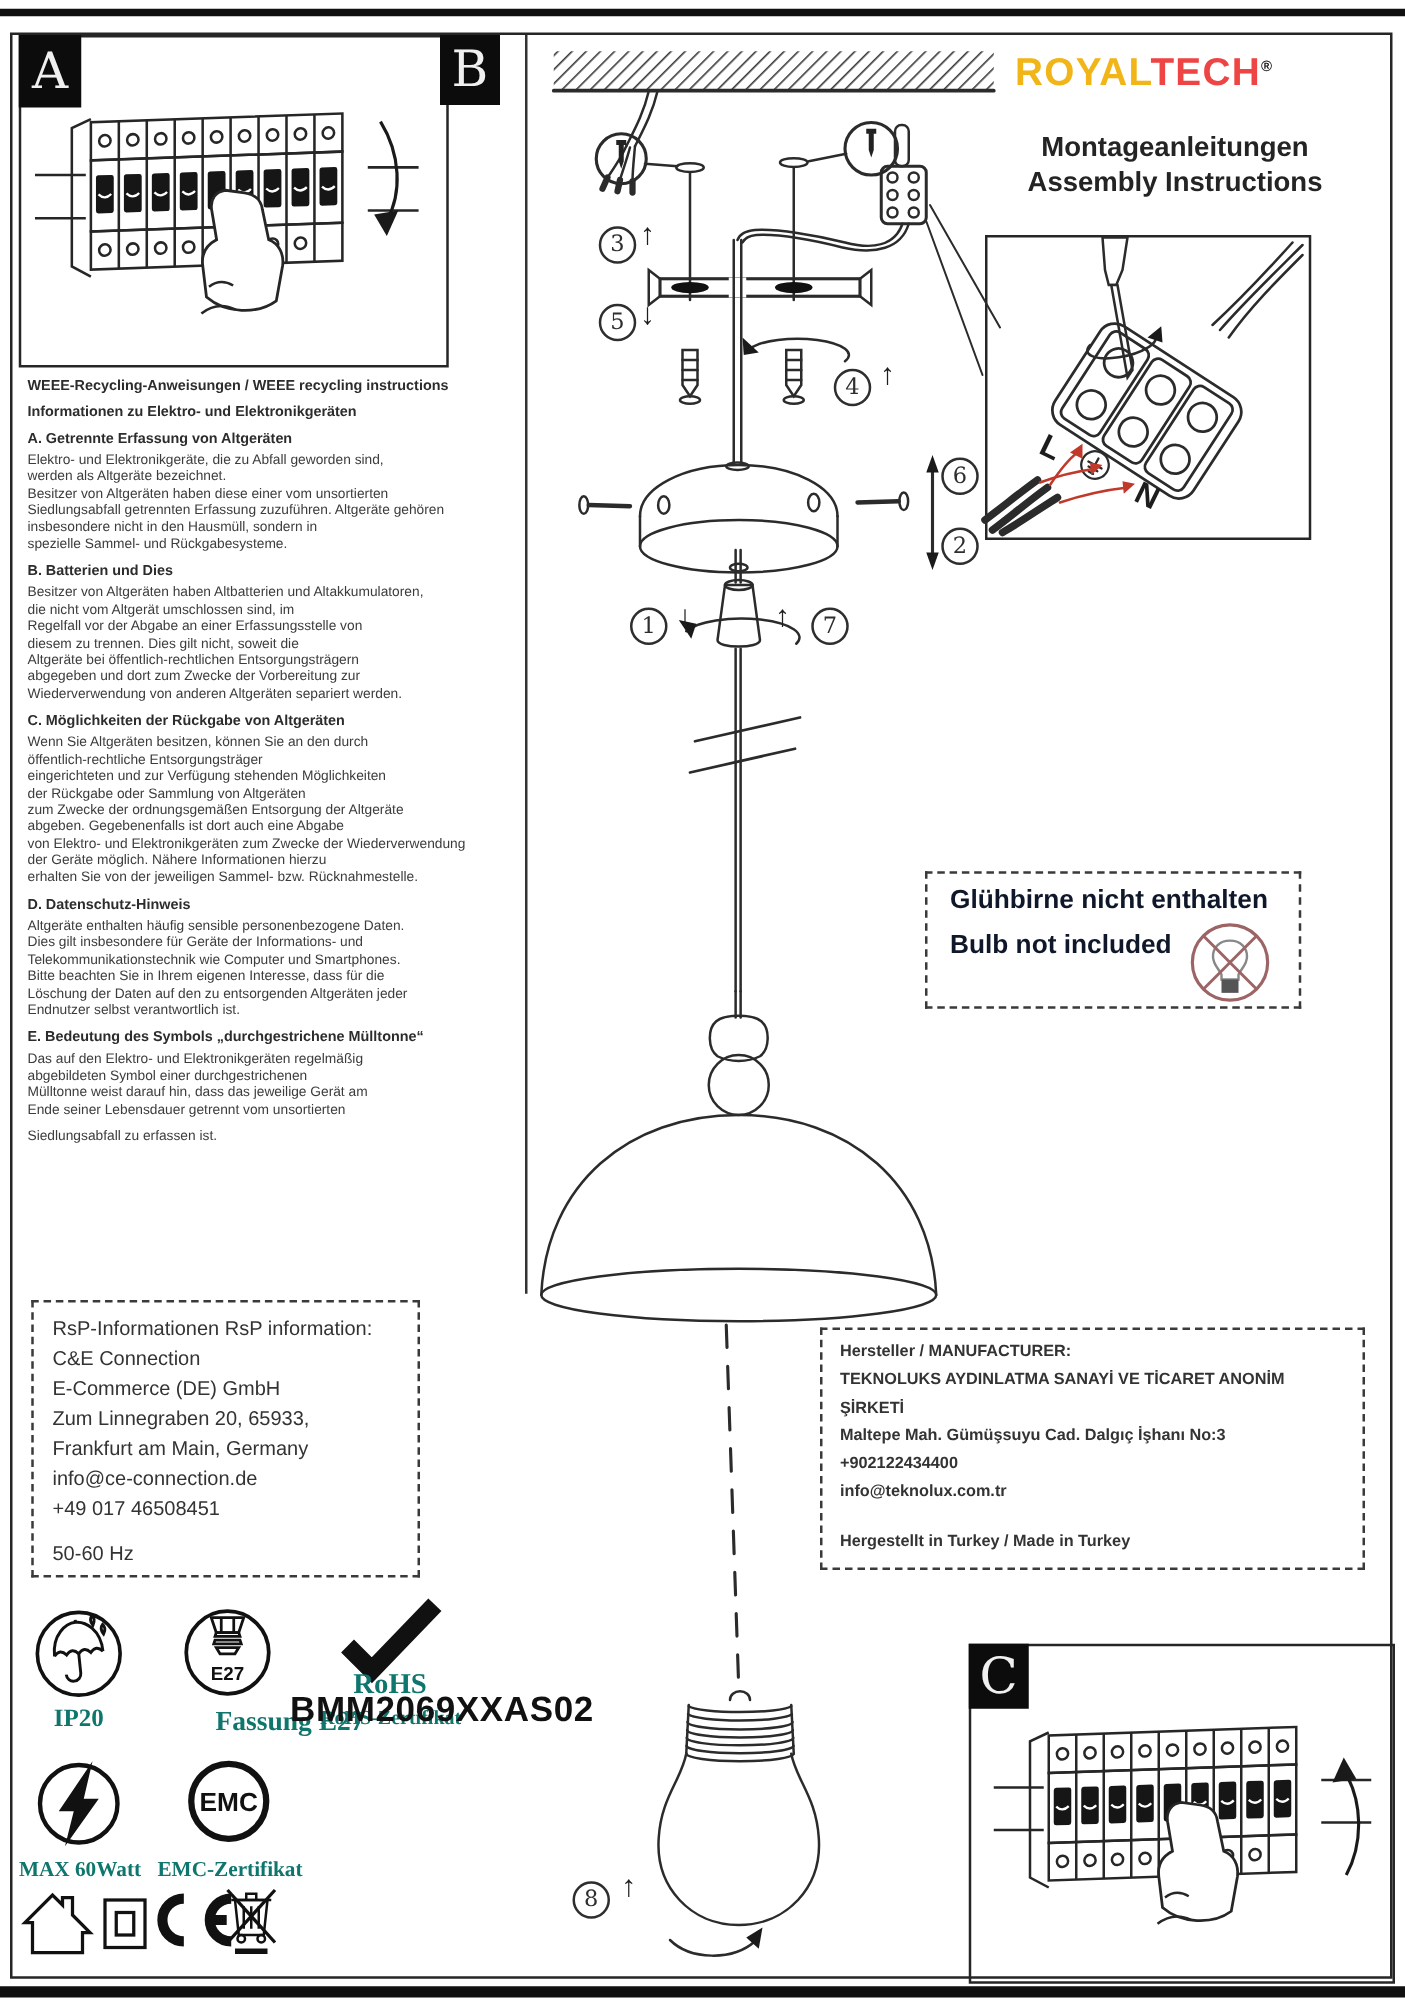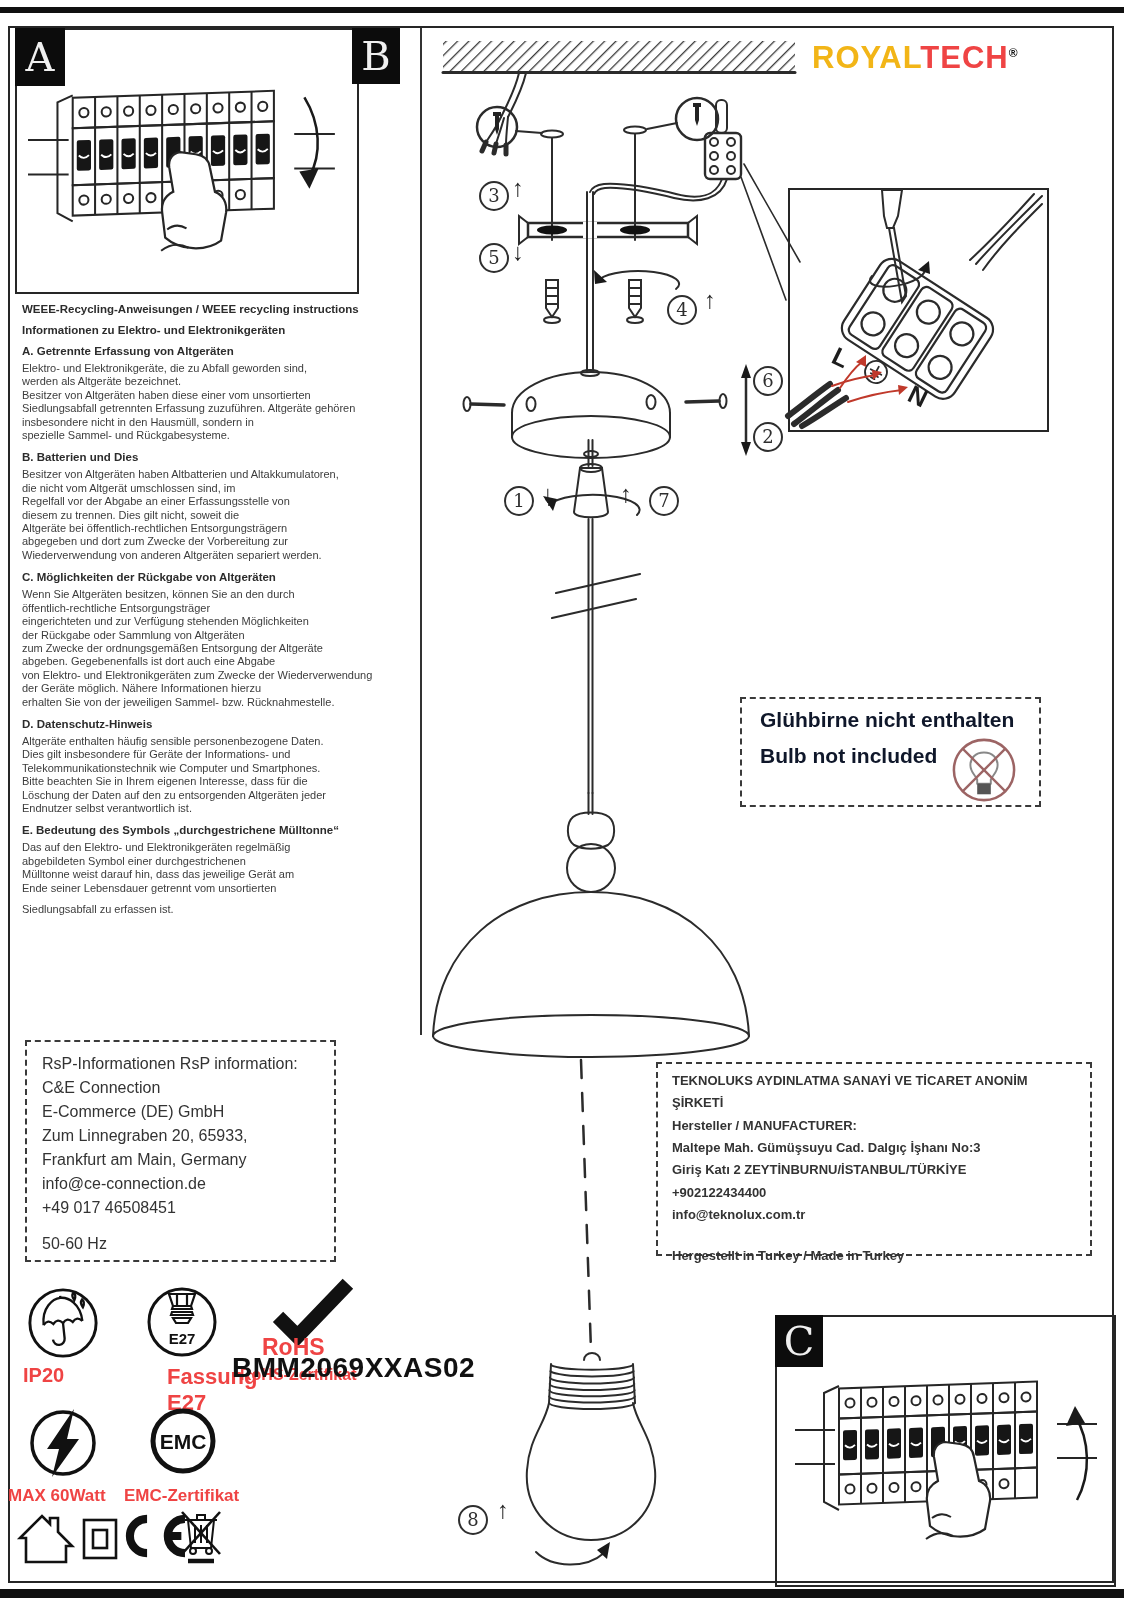"Montageanleitungen" div.titles { html: none -> <div> <div>Montageanleitungen</div> <div>Assembly Instructions</div> </div> }
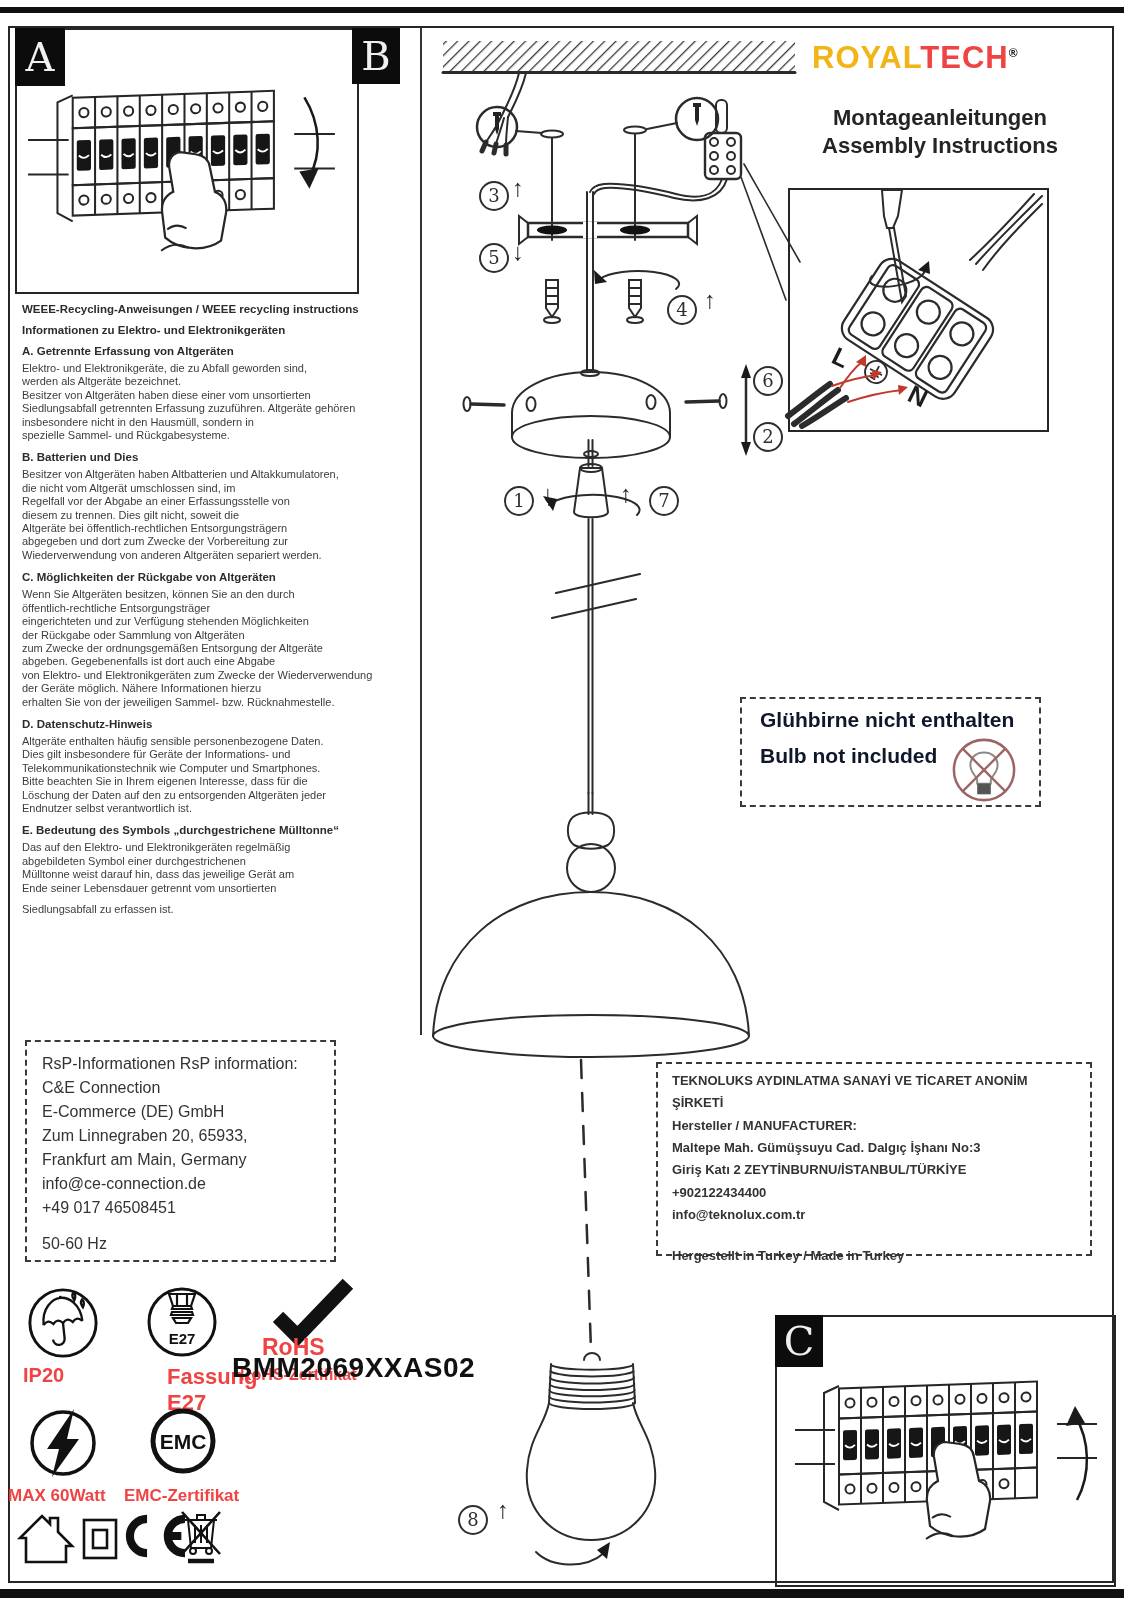"TEKNOLUKS AYDINLATMA SANAYİ VE TİCARET" div.man-line { order: before "Hersteller / MANUFACTURER:" -> after "Hersteller / MANUFACTURER:" }
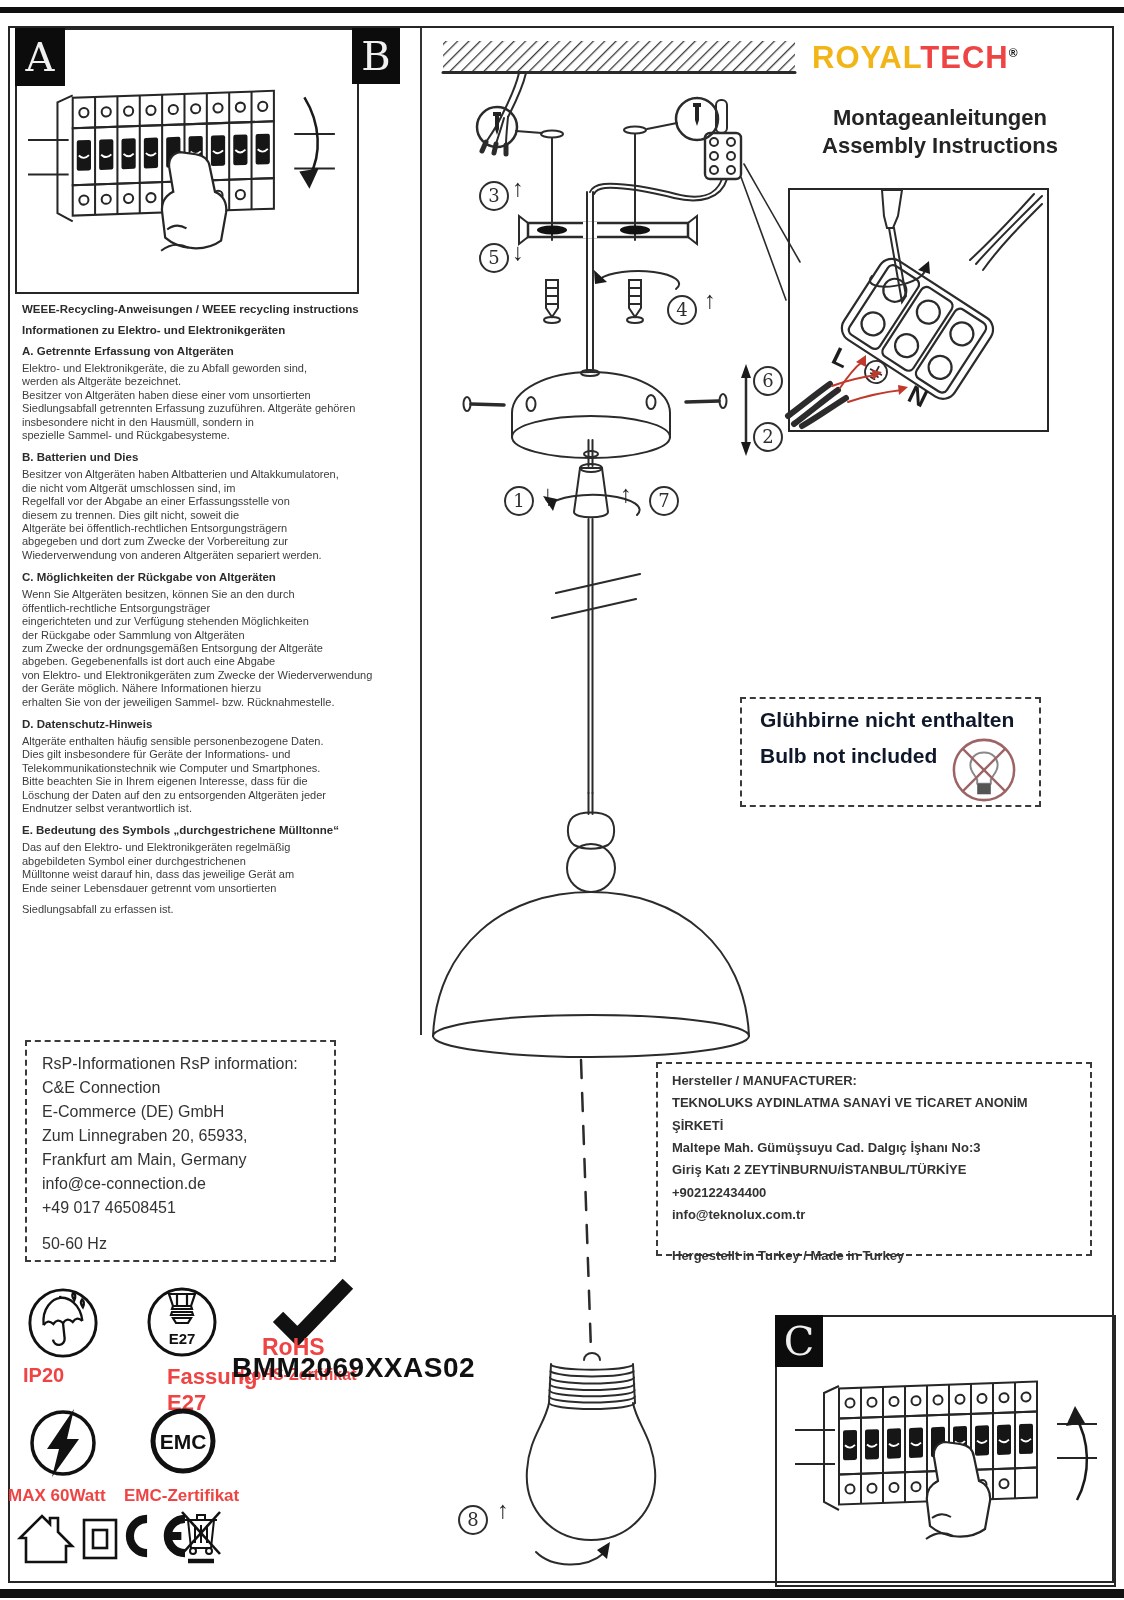"Giriş Katı 2" div.man-line { html: <div>Giriş Katı 2 ZEYTİNBURNU/İSTANBUL/TÜRKİYE</div> -> none }
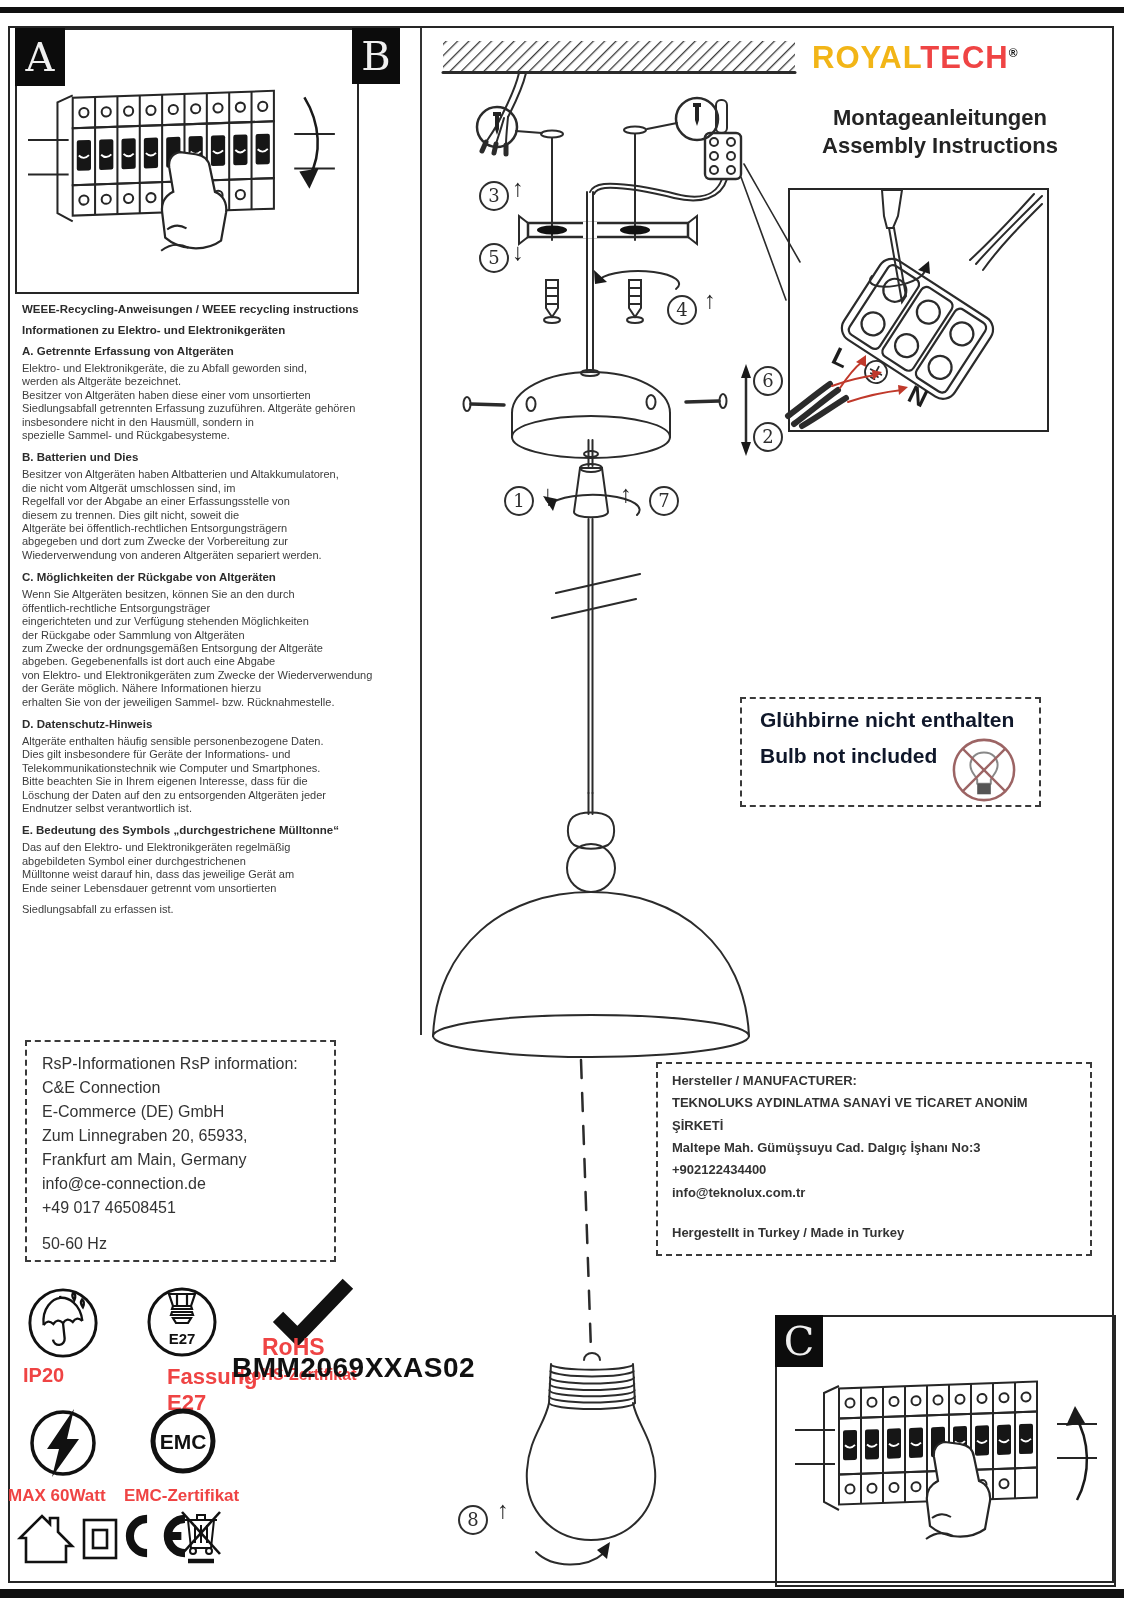"RoHS" .cert-label { color: #ef4444 -> #0f766e; font-family: none -> Liberation Serif, serif; text-align: left -> center }
